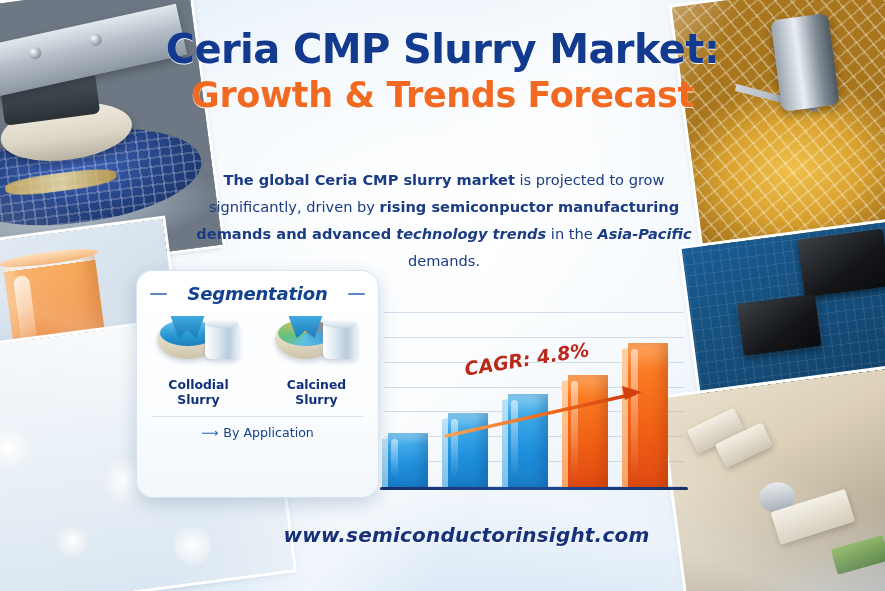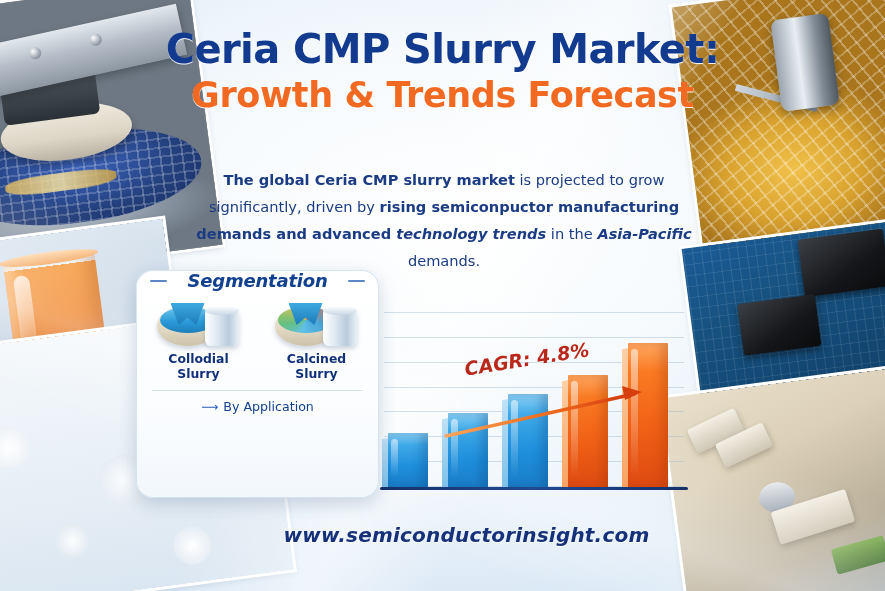"Segmentation" #seg-head { margin-top: none -> 13px }
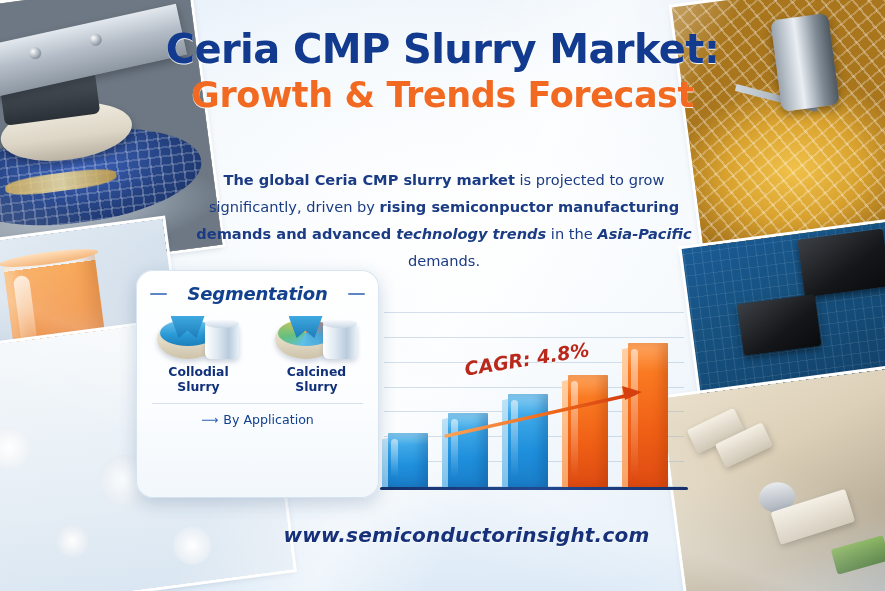"Collodial Slurry" .slurry .cap-label { margin-top: 1px -> 14px }
